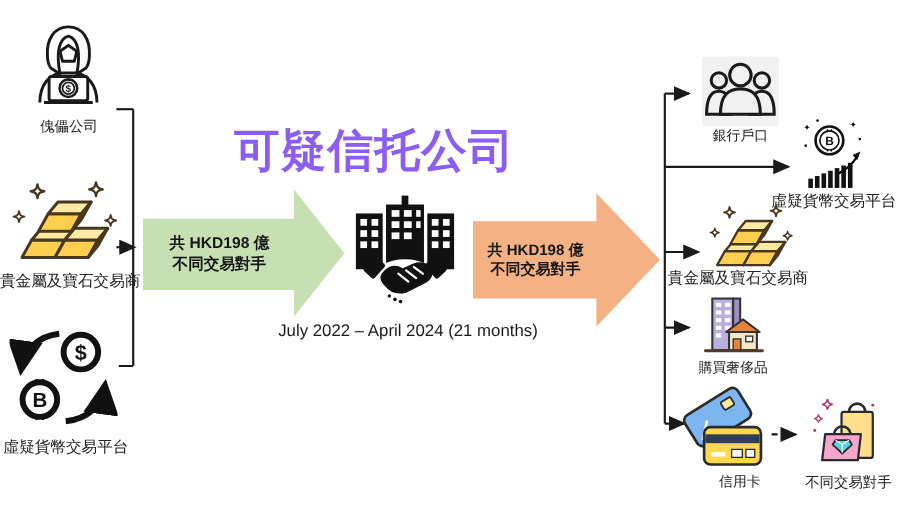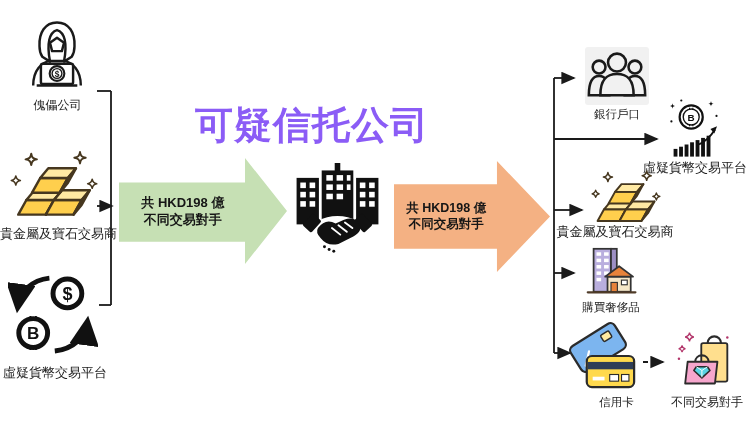"July 2022 – April 2024" div { html: none -> <div>July 2022 – April 2024 (21 months)</div> }
